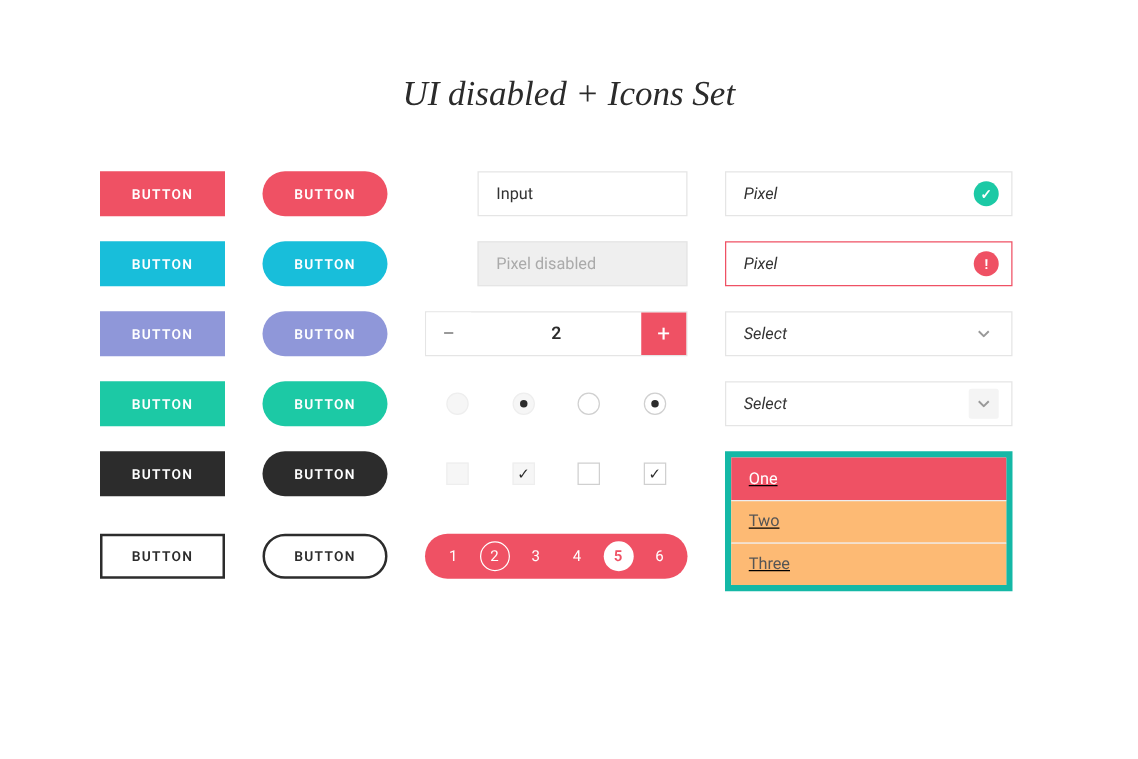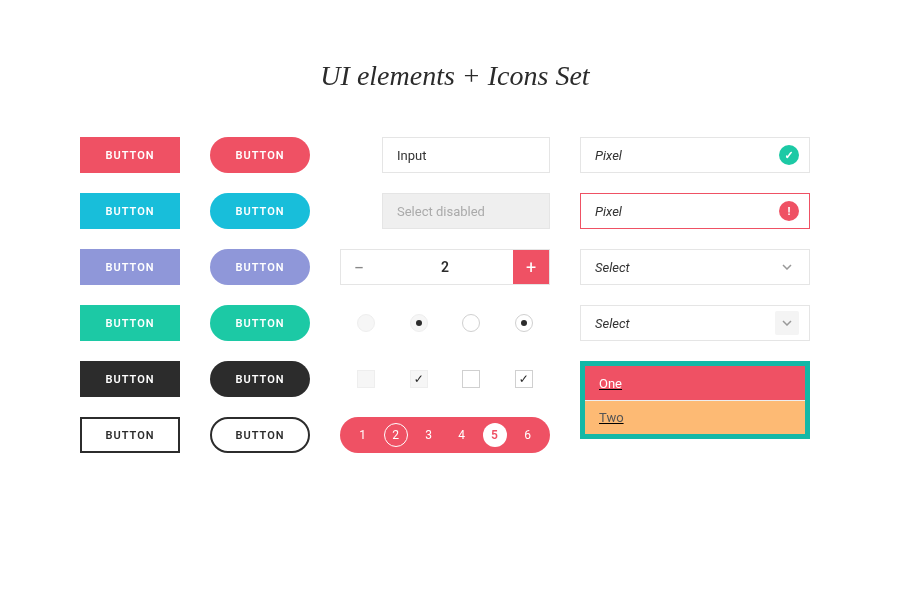"UI elements + Icons Set" div.title { text: elements -> disabled }
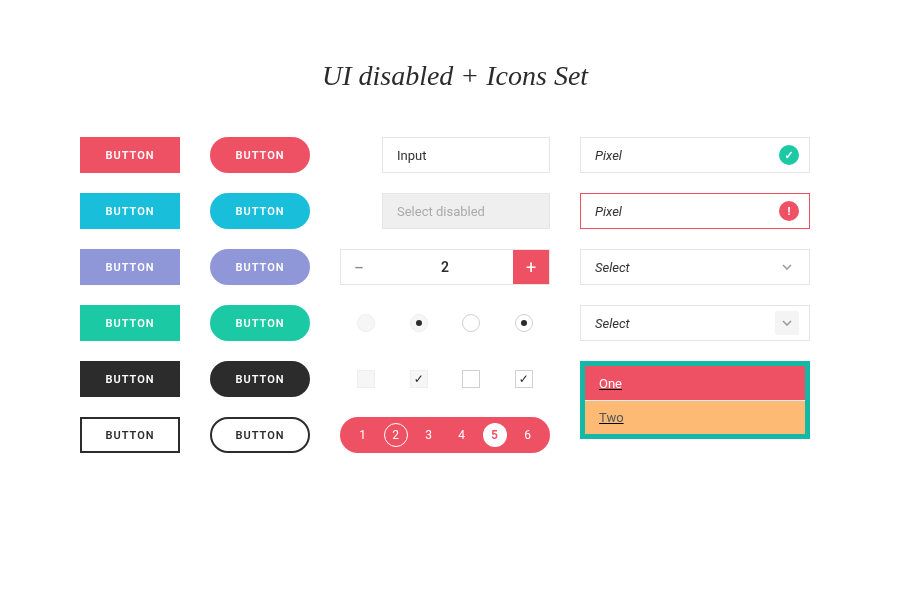"Select disabled" div.input { text: Select -> Pixel }
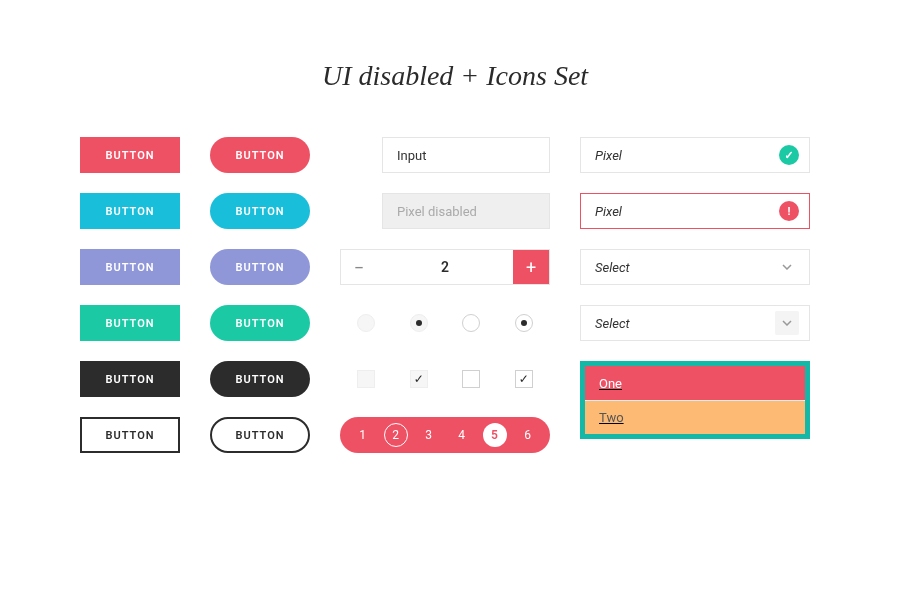"Three" div.dropdown-item { html: none -> <div>Three</div> }
